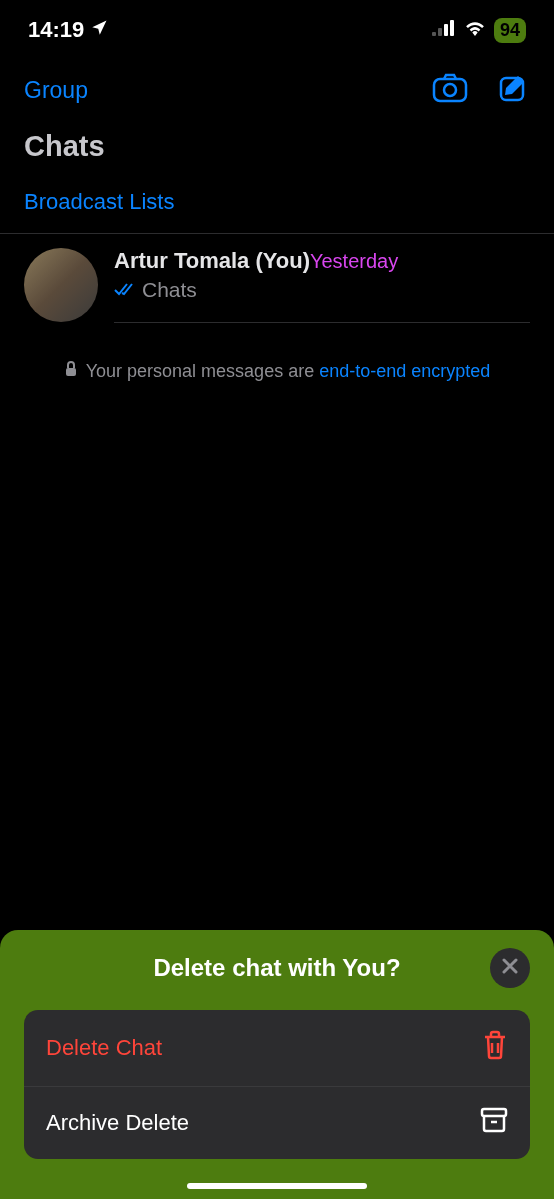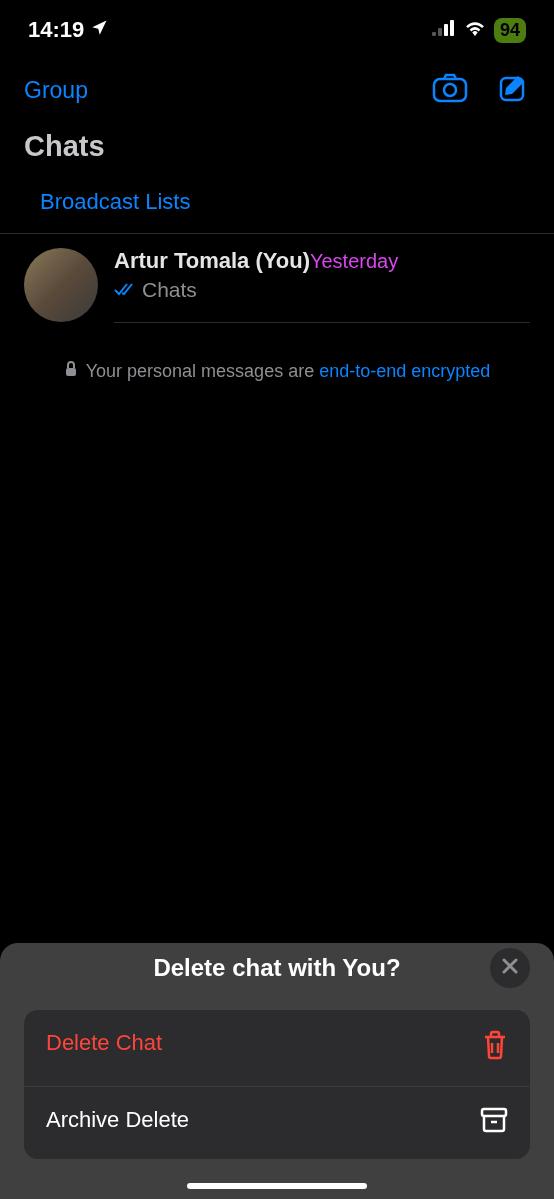"Broadcast Lists" .sub-nav-link { margin-left: 16px -> none }
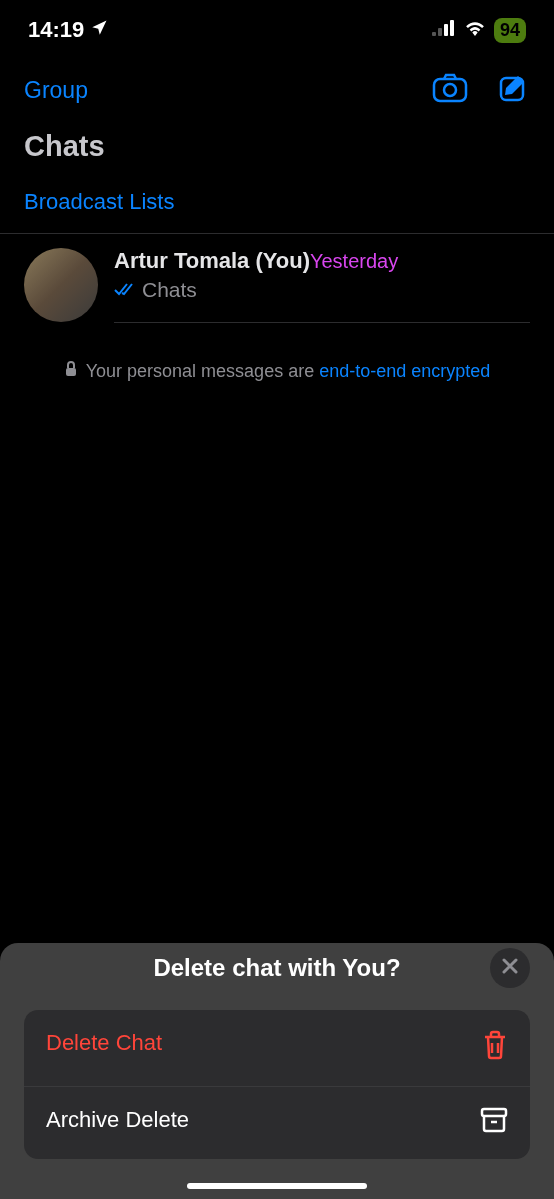"Delete chat with You?" .action-sheet { background: #404040 -> #4d7c0f; padding: 11px 24px 40px -> 24px 24px 40px }
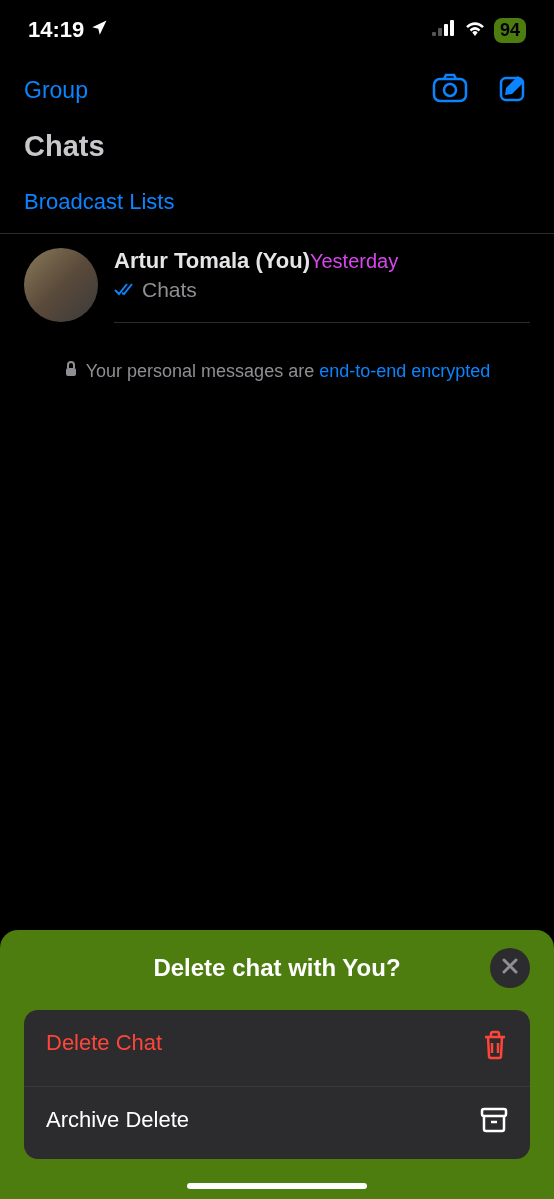"Delete Chat" .sheet-option { align-items: none -> center }
